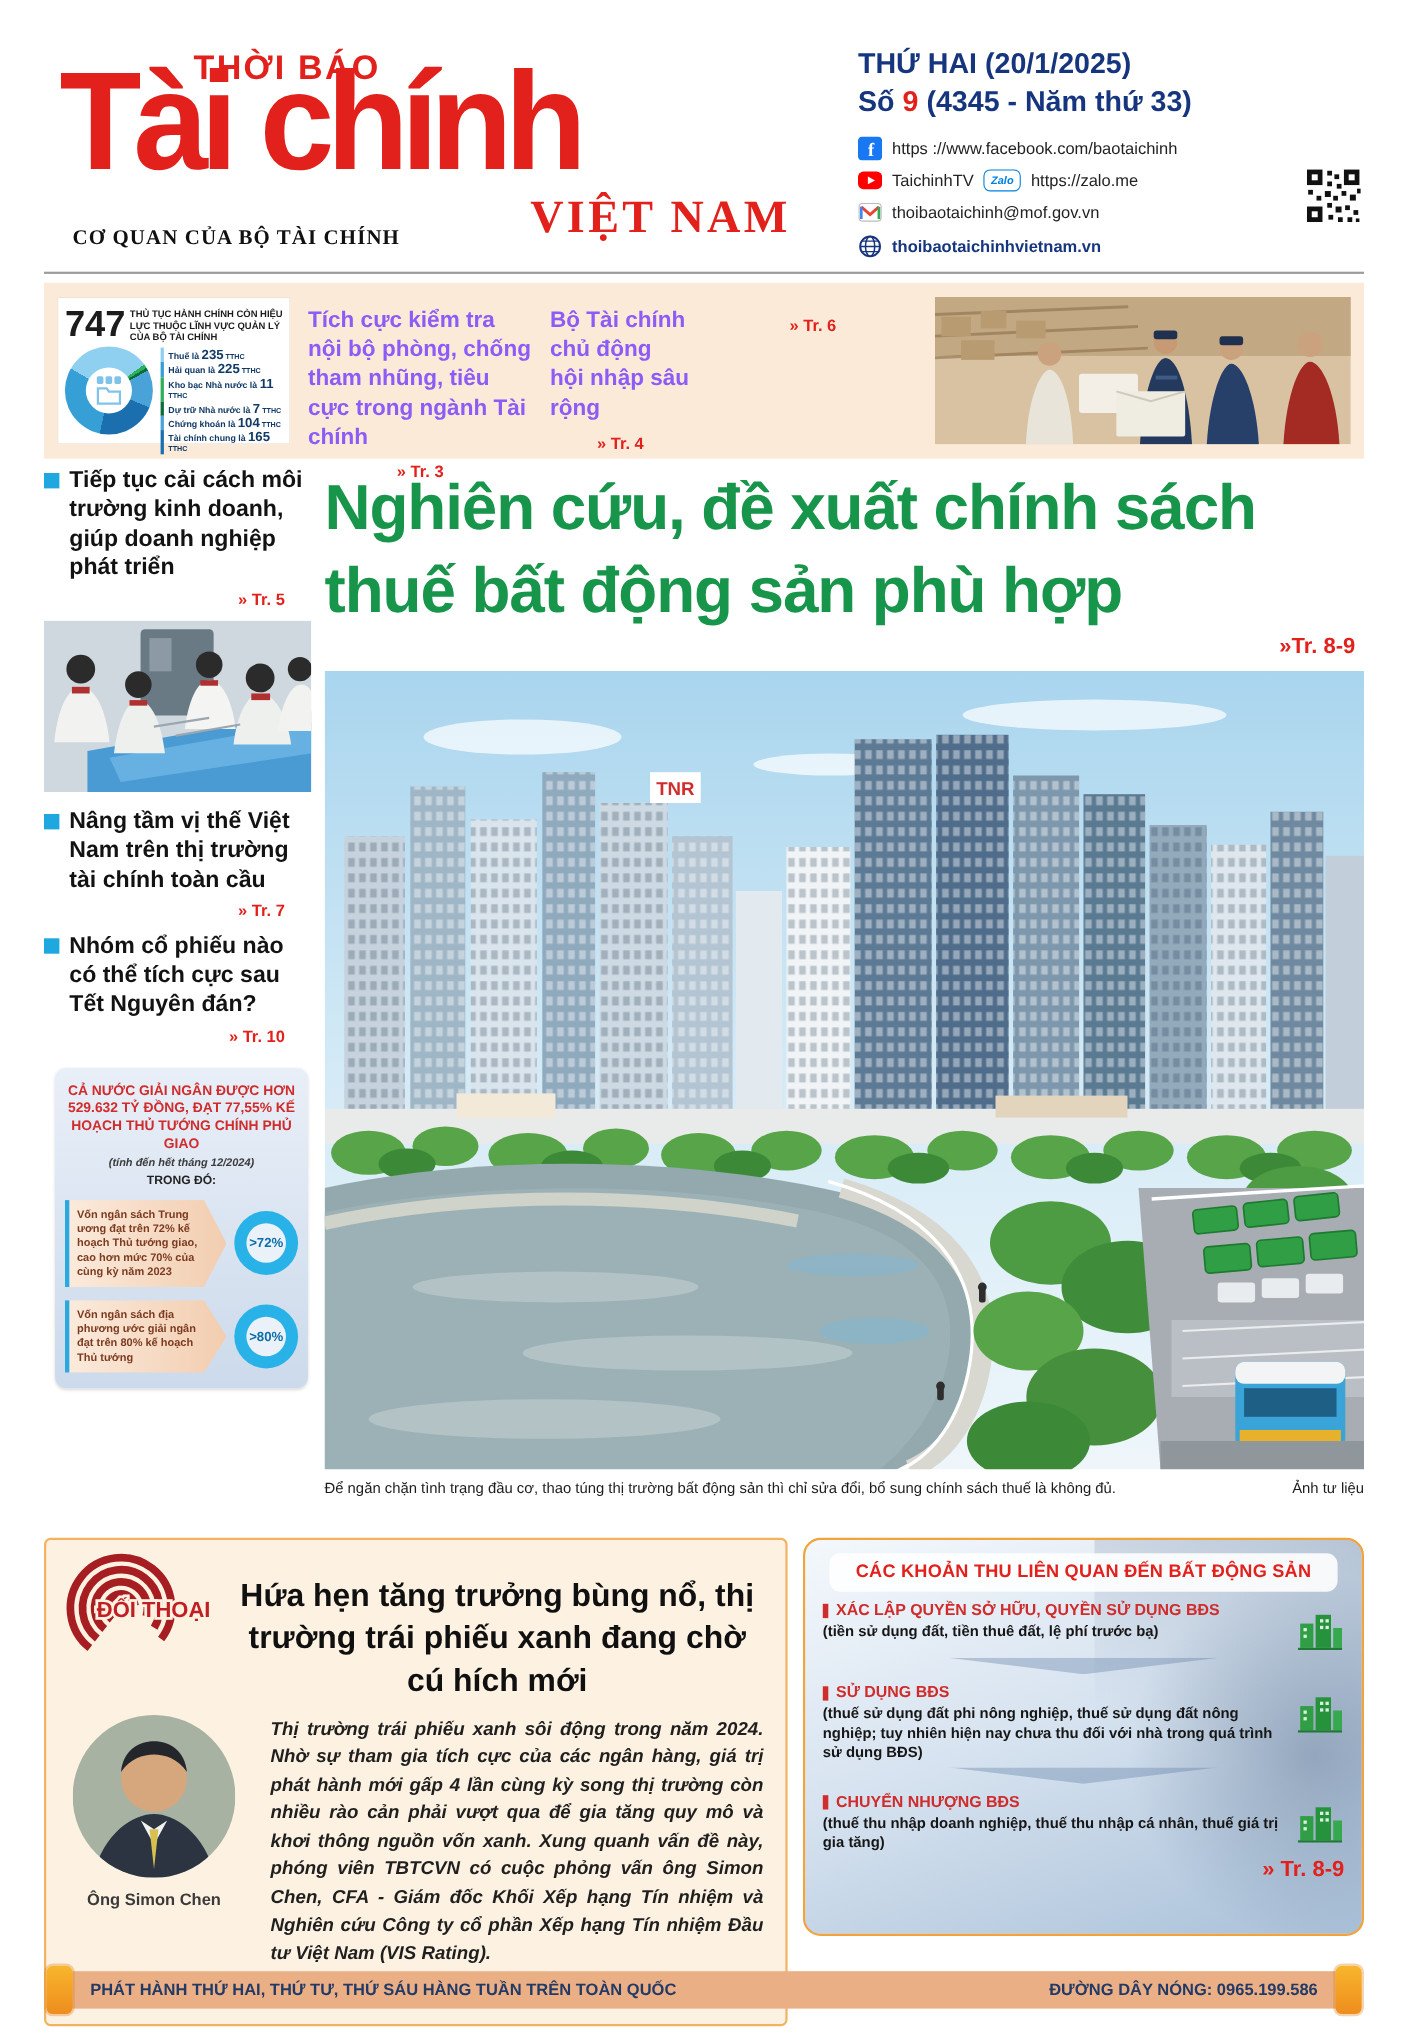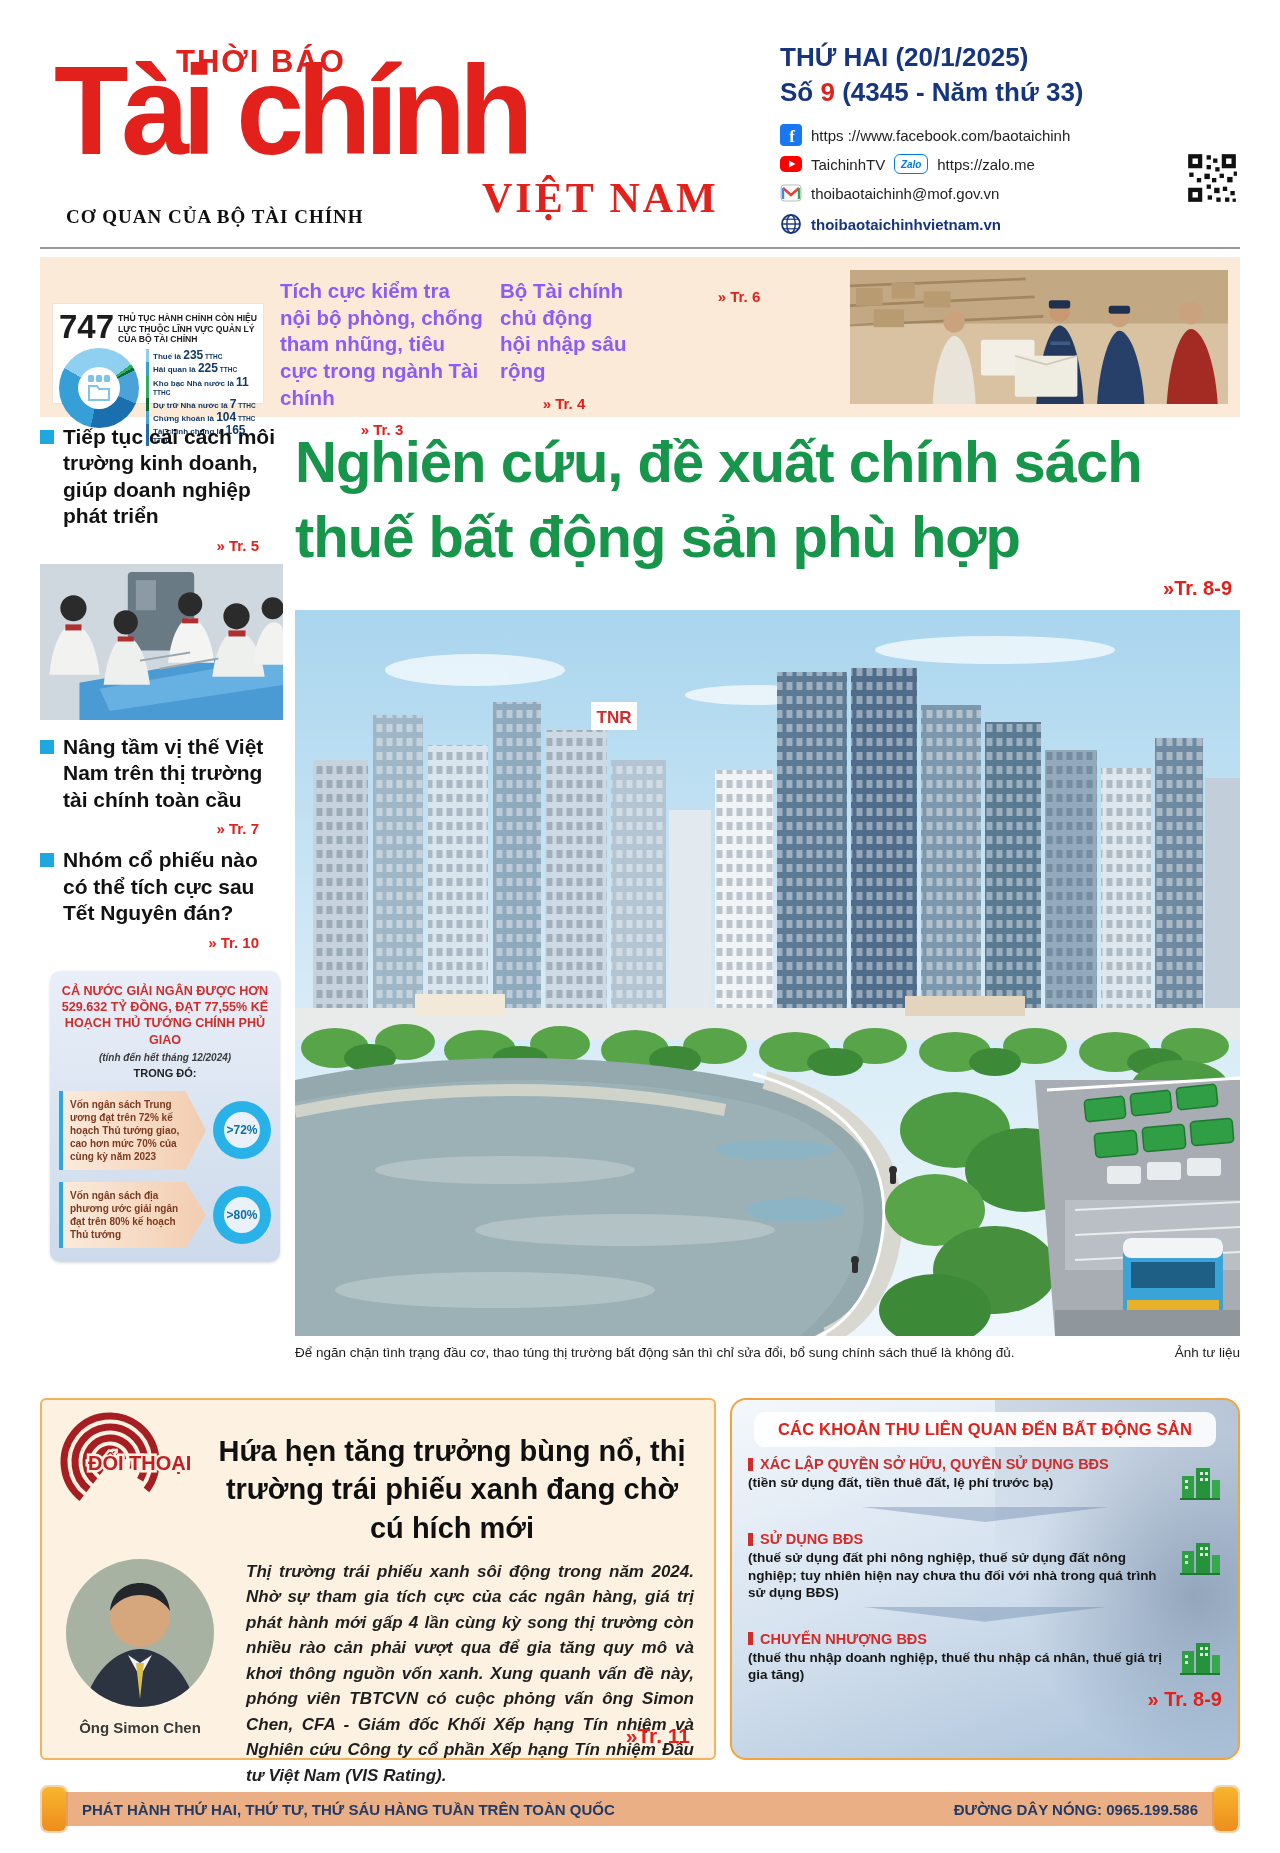"747" .info-card { margin-top: 33px -> none }
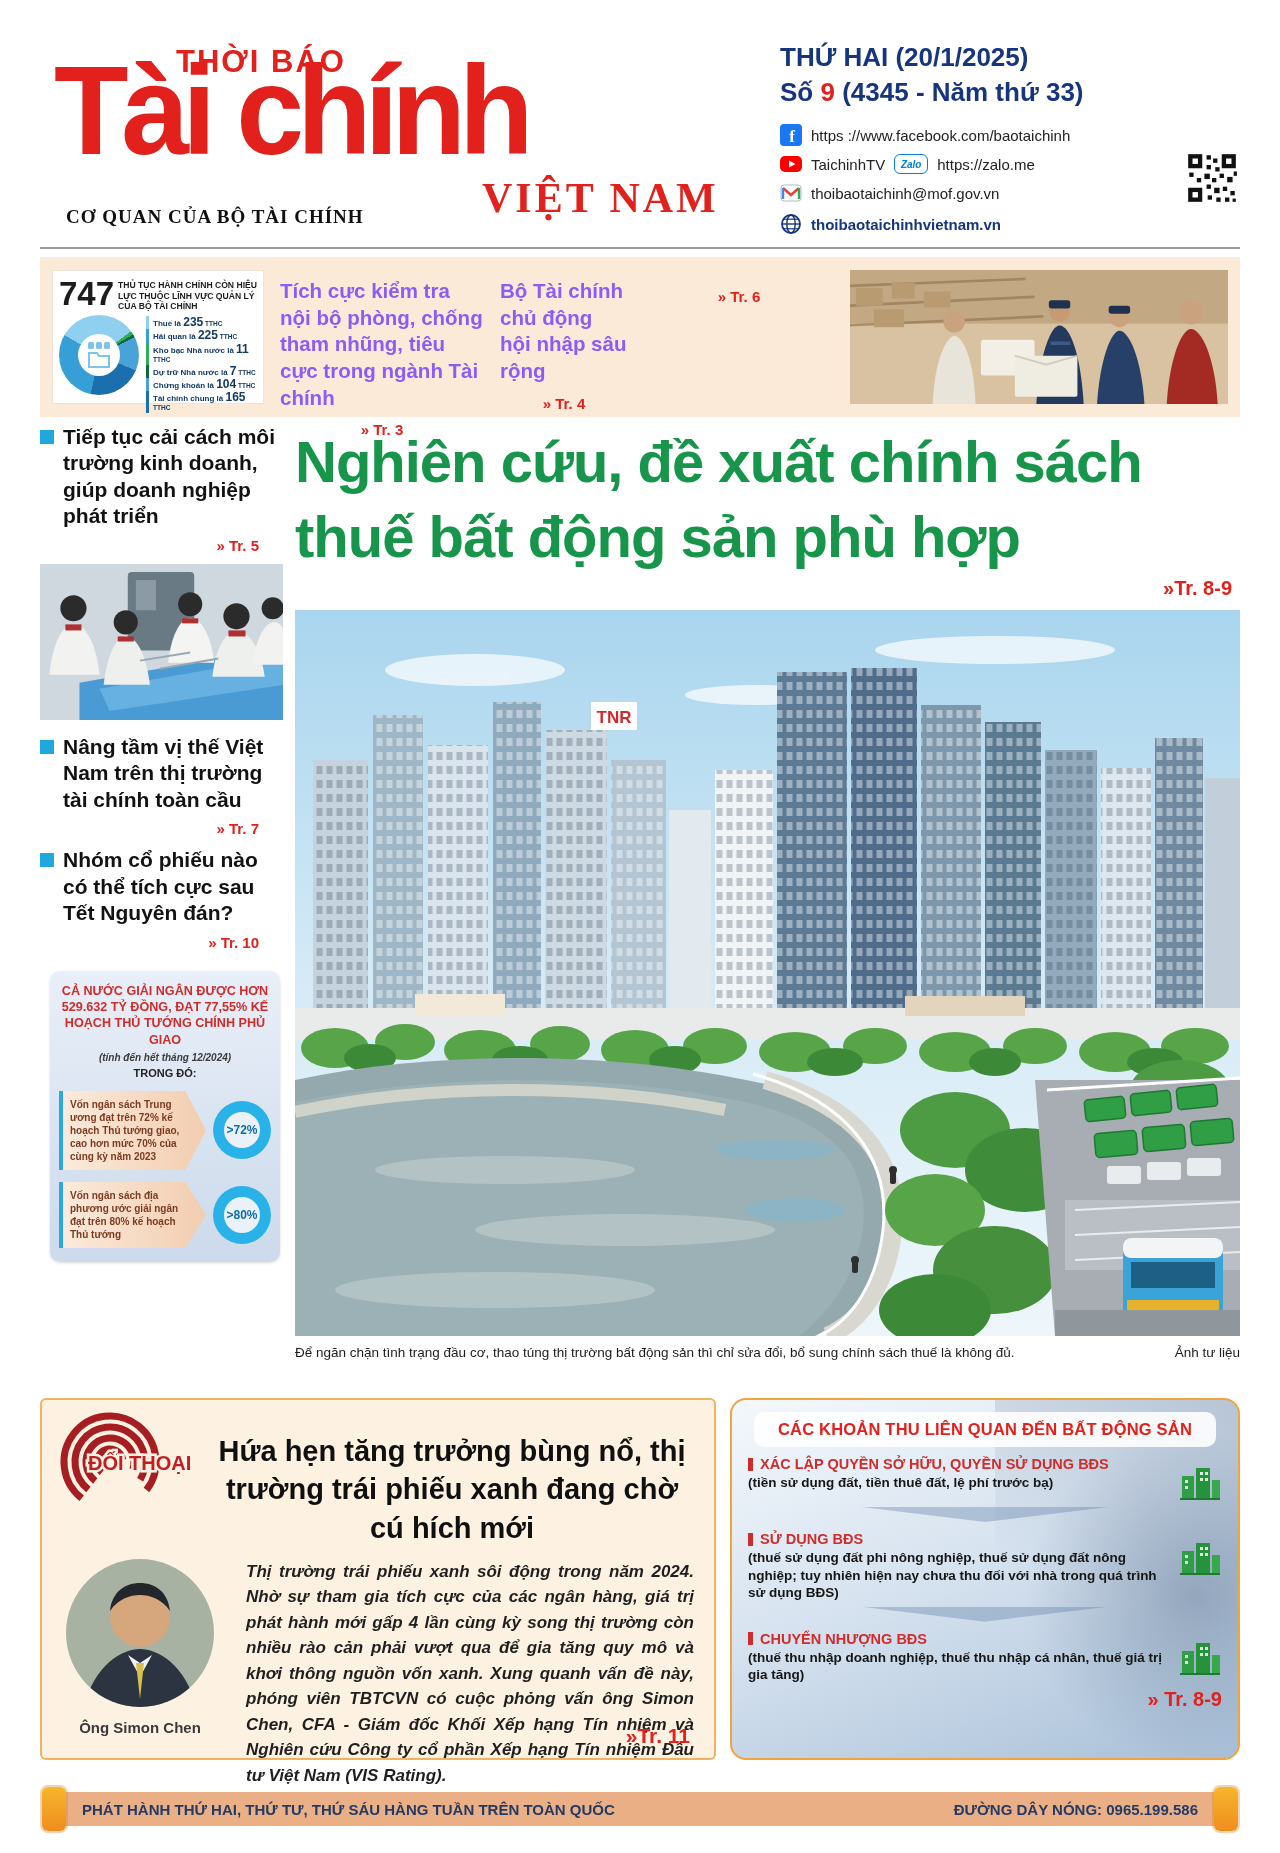"ĐỐI THOẠI" .dialogue { height: 362px -> 444px }
